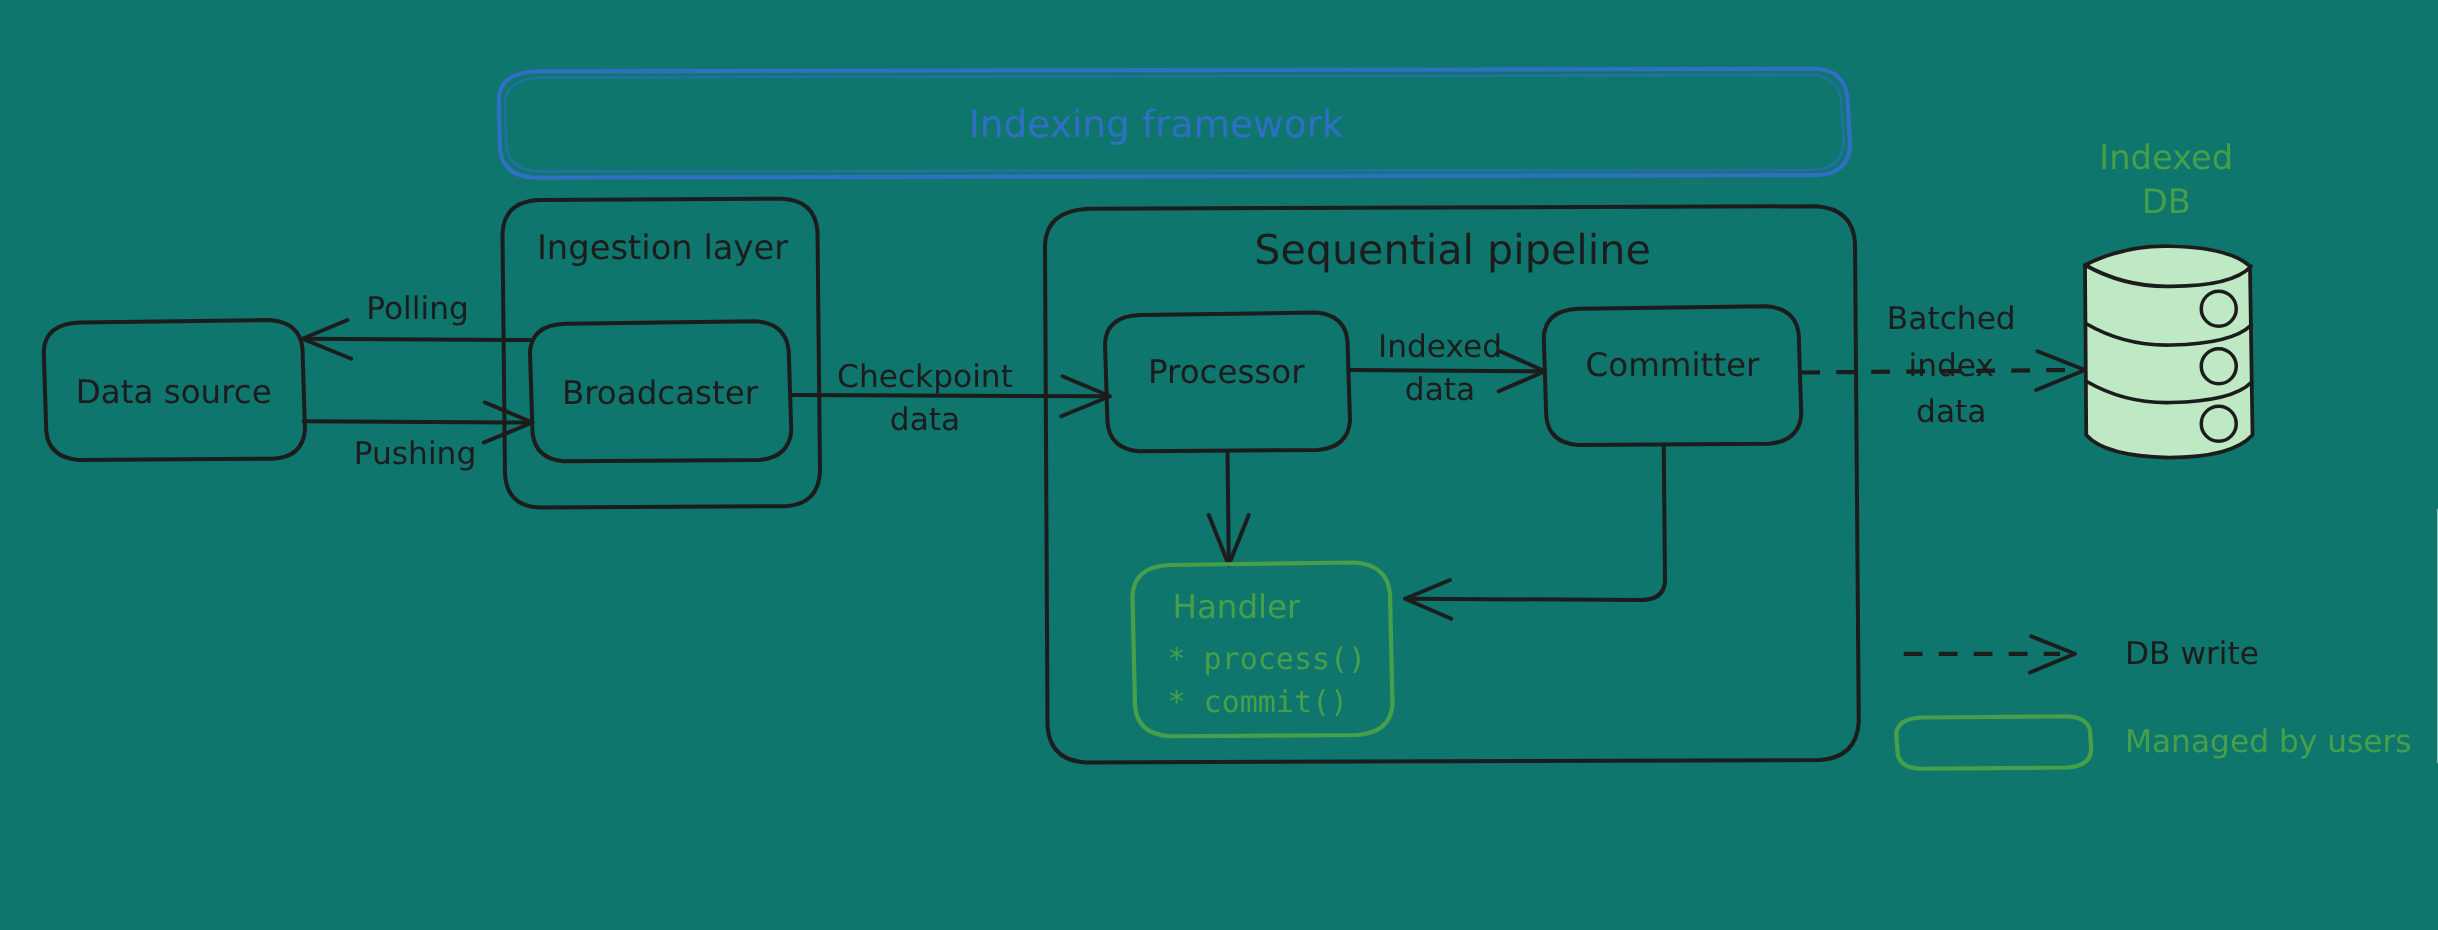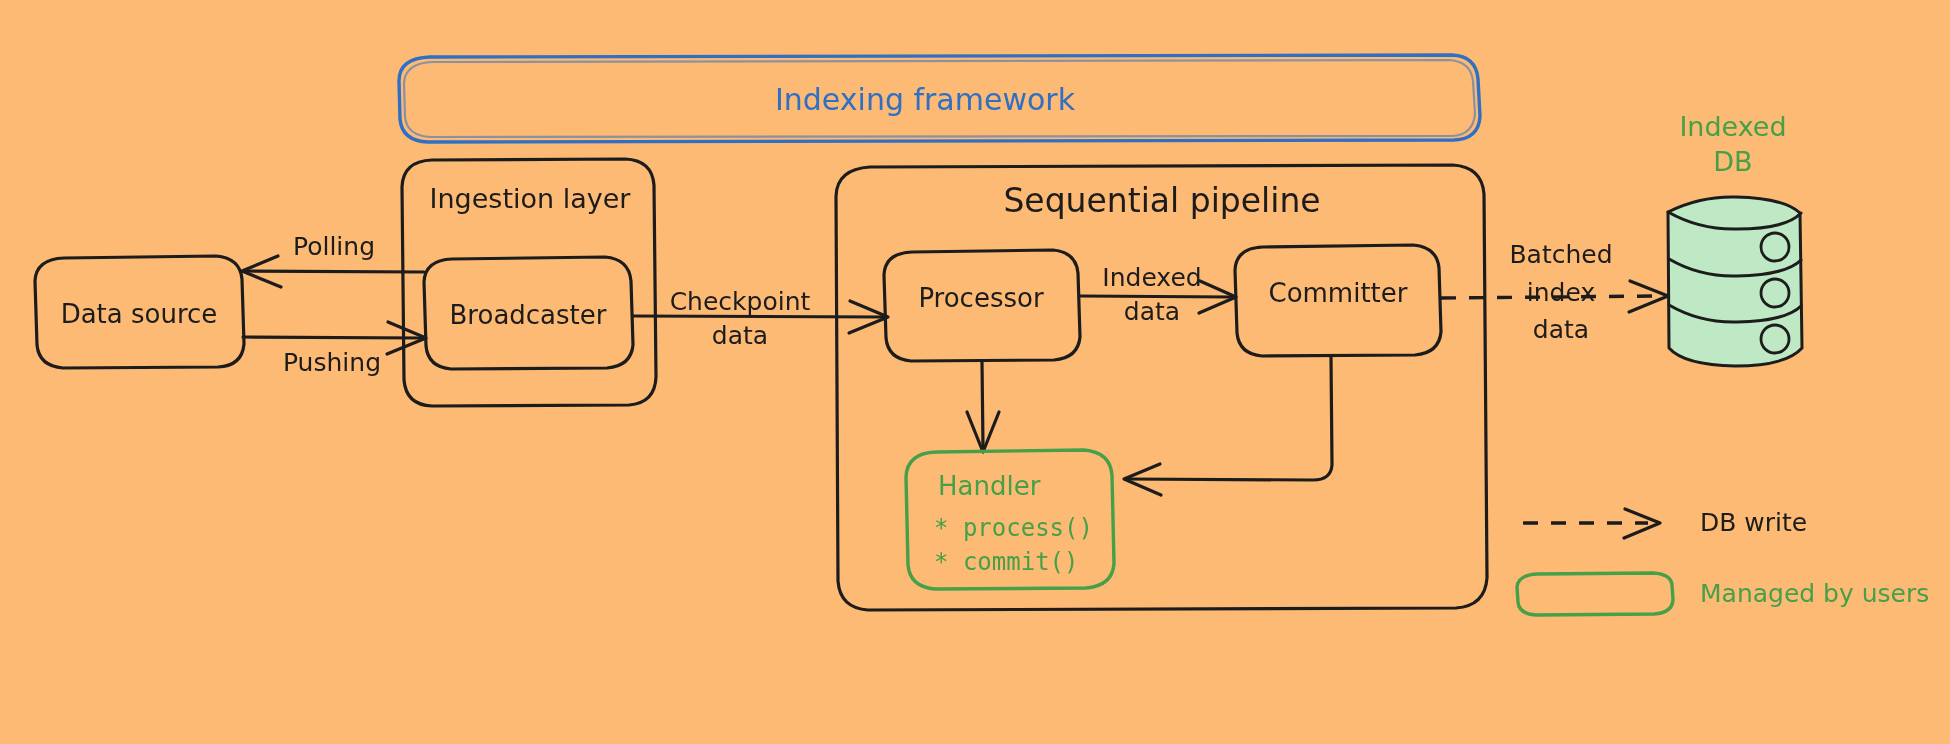"Indexing framework" #stage { background: #fdba74 -> #0f766e }
